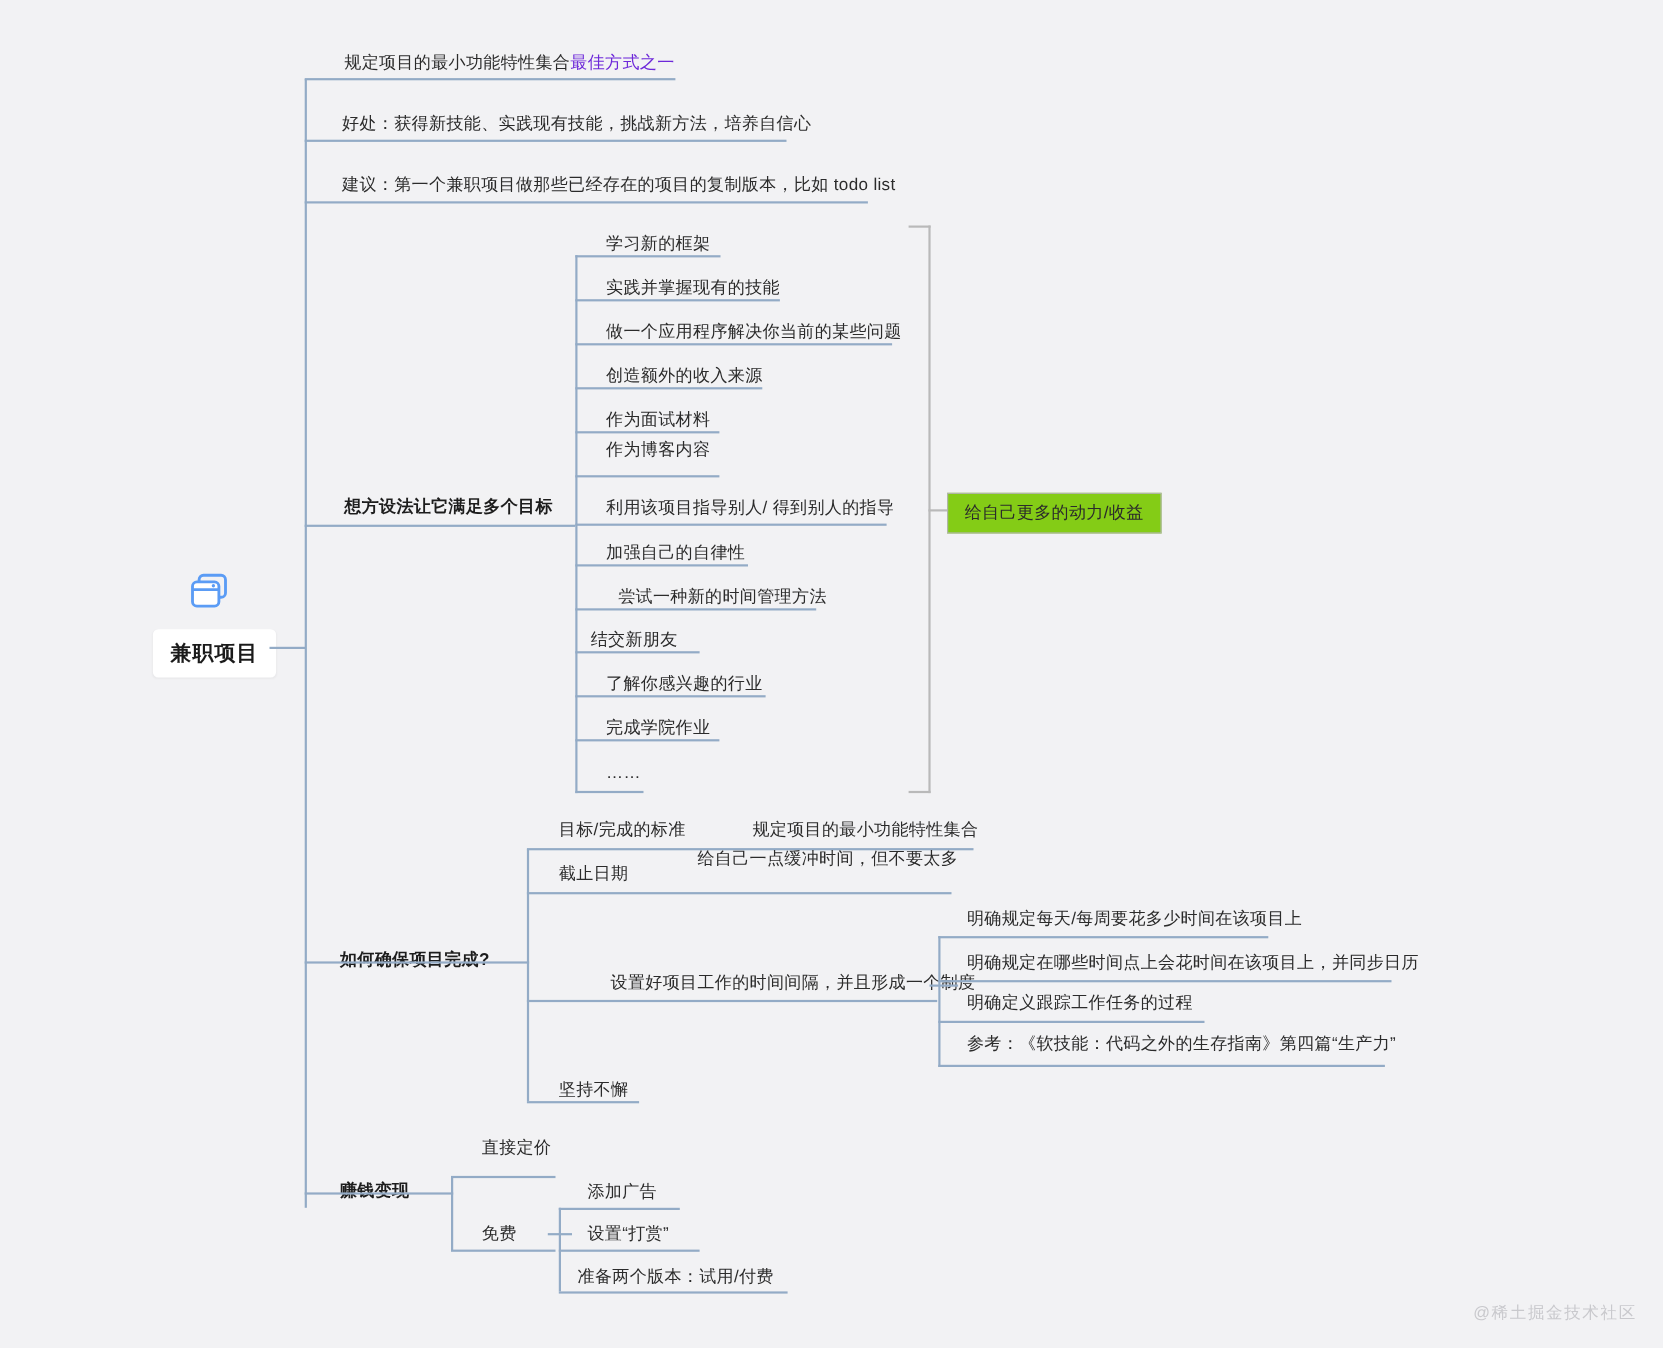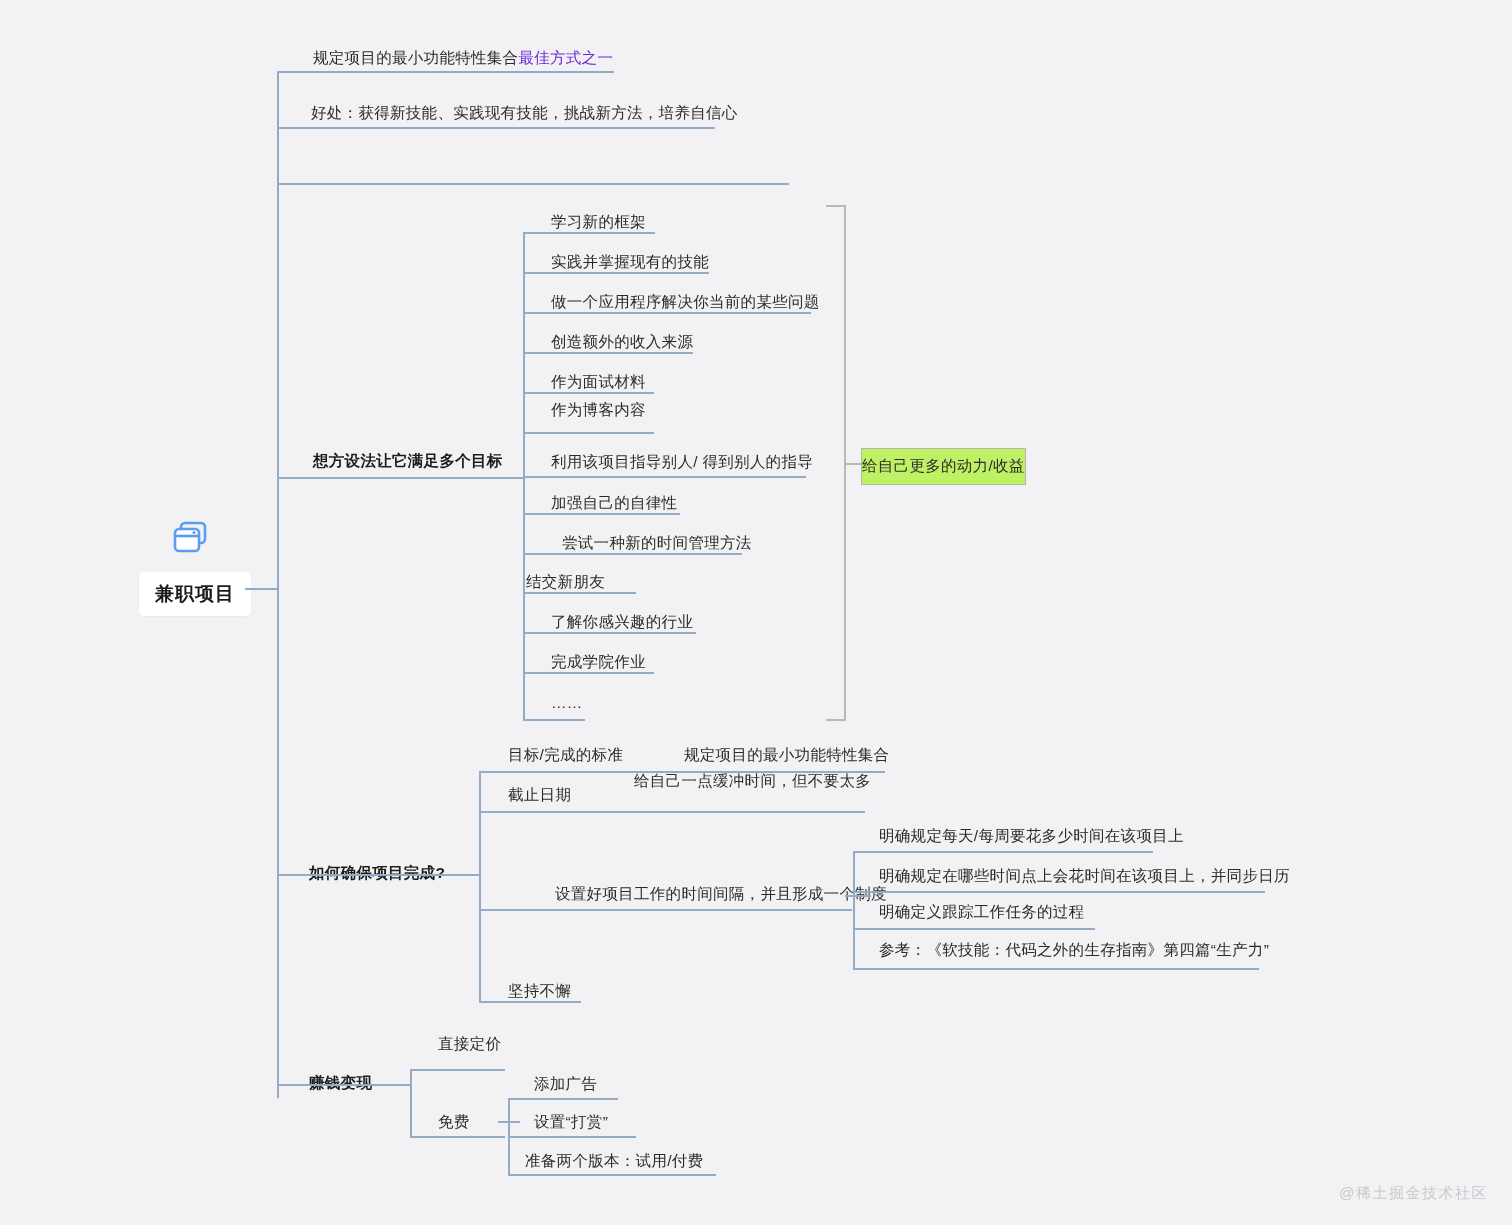"建议：第一个兼职项目做那些已经存在的项目的复制版本，比如 todo list" div.nd { html: none -> <div>建议：第一个兼职项目做那些已经存在的项目的复制版本，比如 todo list</div> }
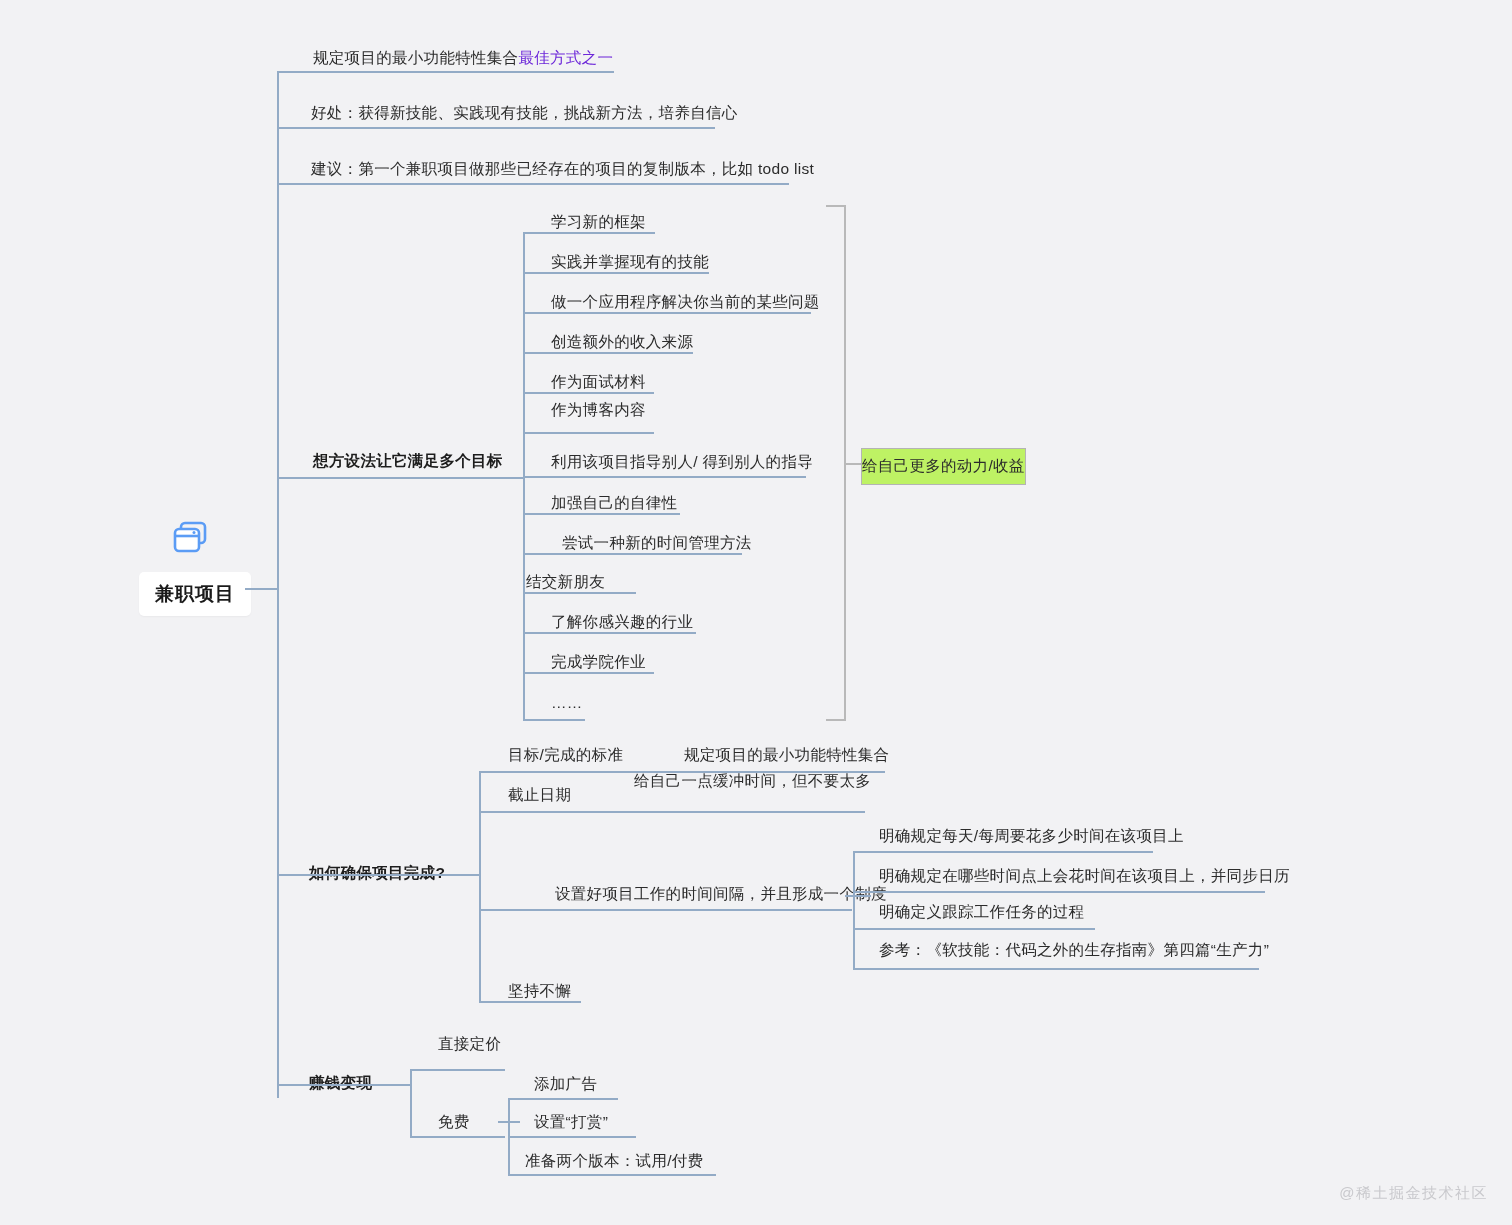"给自己更多的动力/收益" .boxed { background: #bef264 -> #84cc16; padding: 7px 0 -> 7px 15px }
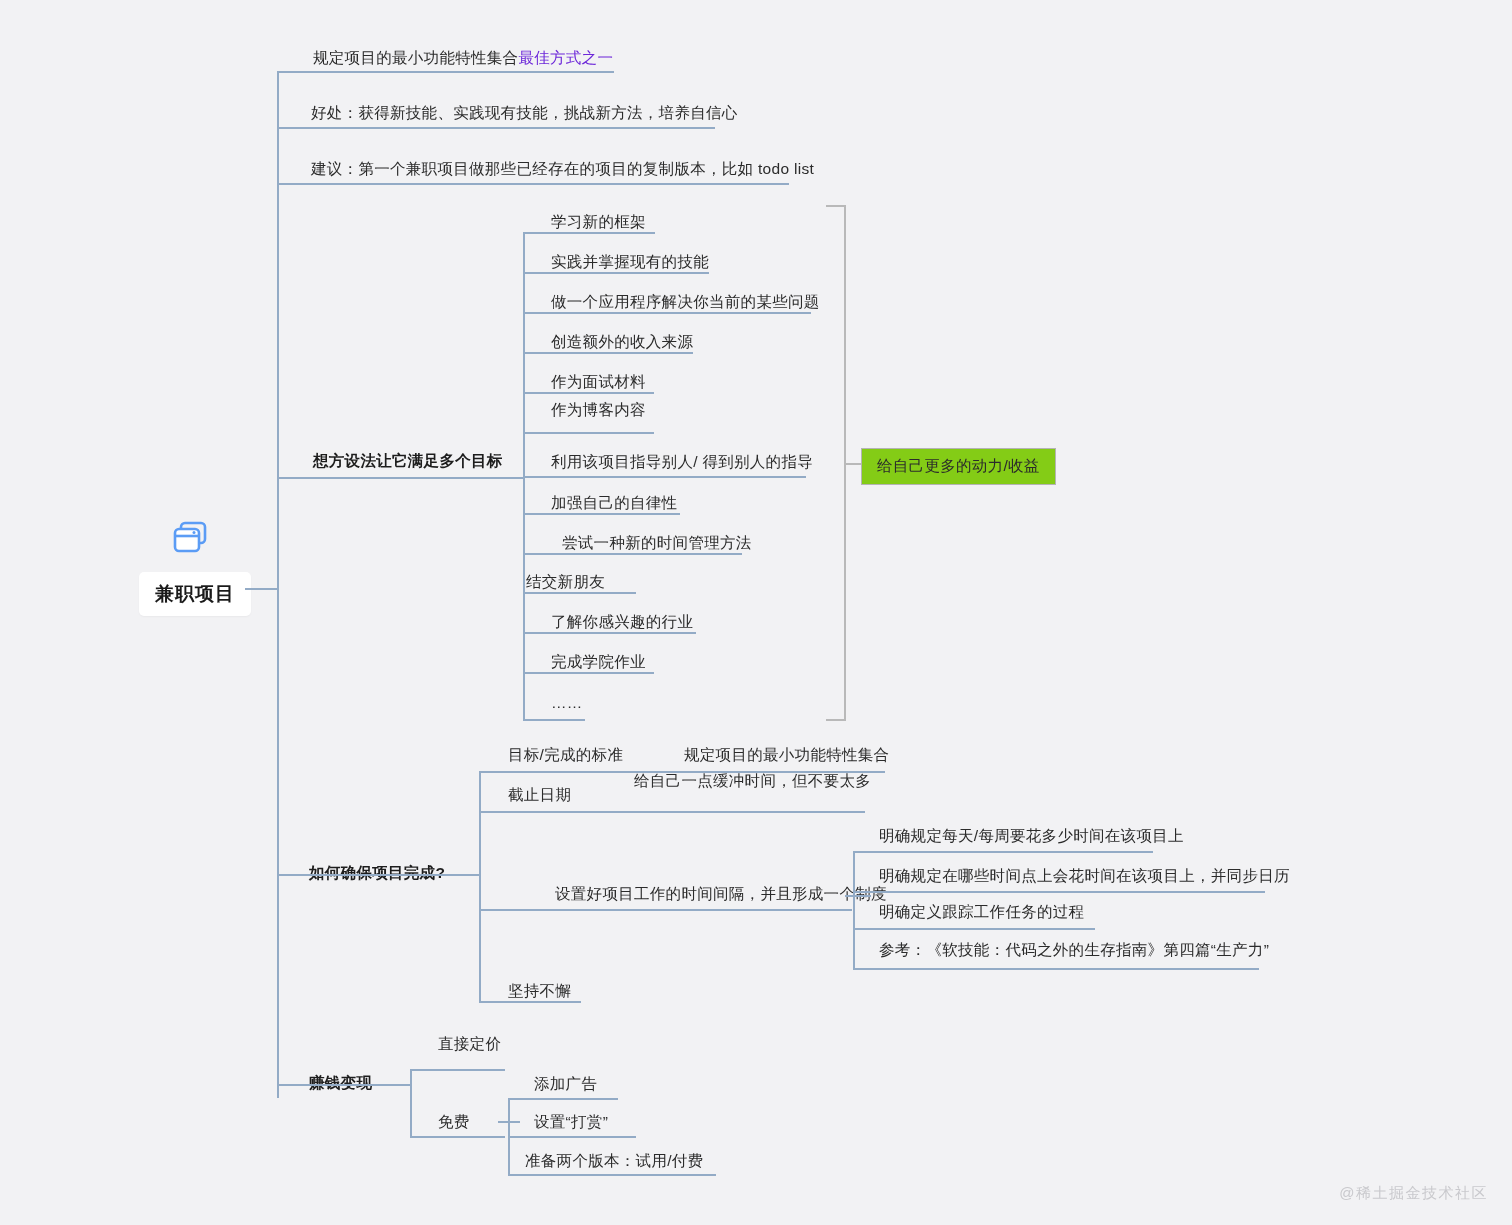"结交新朋友" div.nd { left: 526px -> 537px }
